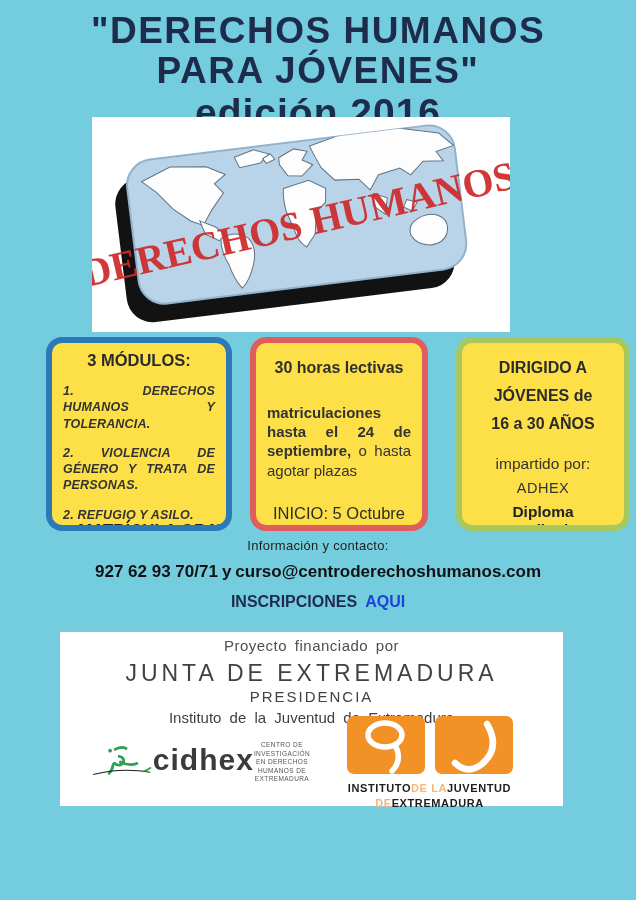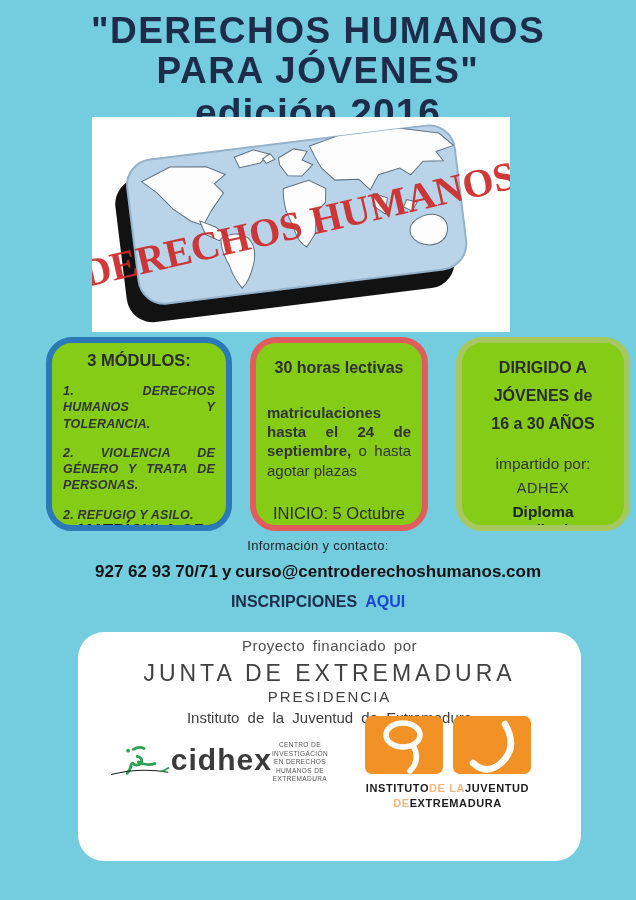"3 MÓDULOS:" .info-box { background: #84cc16 -> #fde047; border-radius: 26px -> 16px }
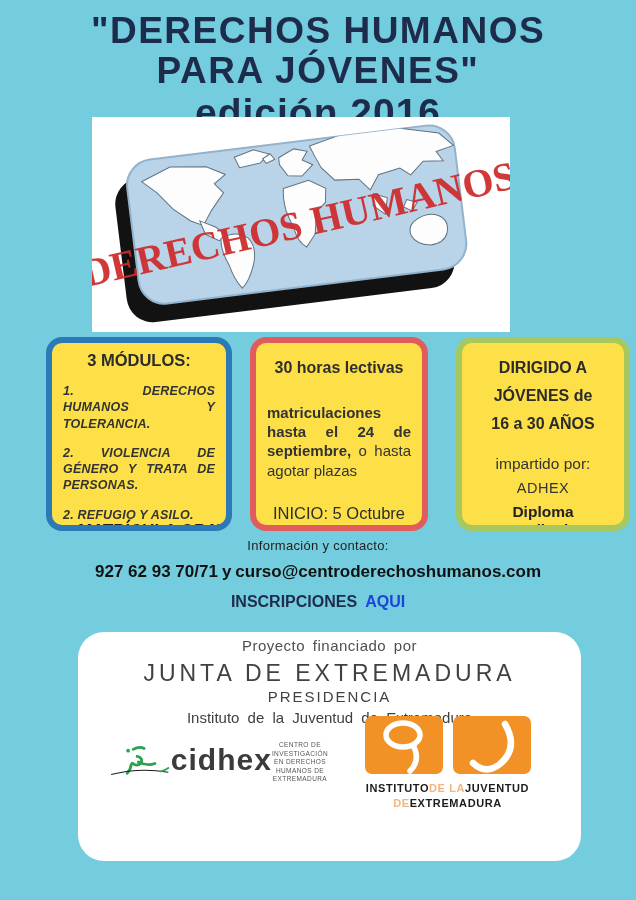"Proyecto financiado por" .funding-panel { border-radius: 26px -> none; height: 229px -> 174px; left: 78px -> 60px }
